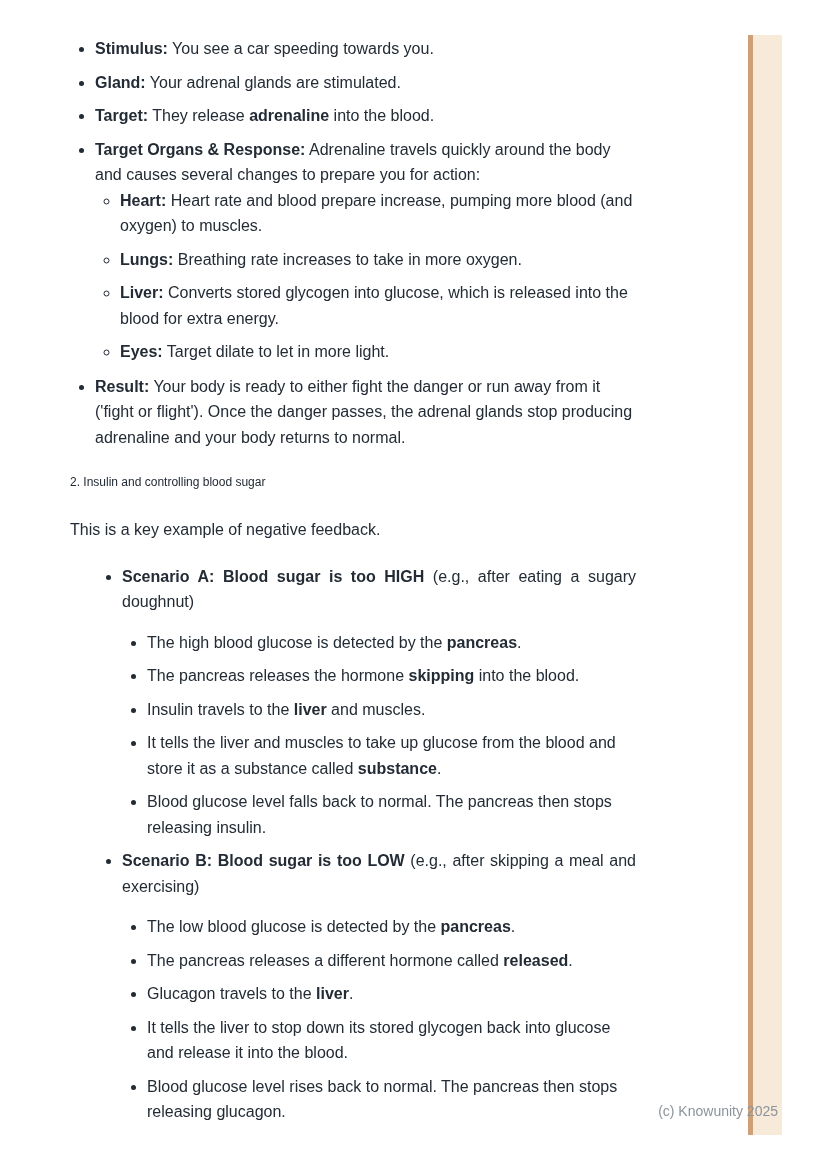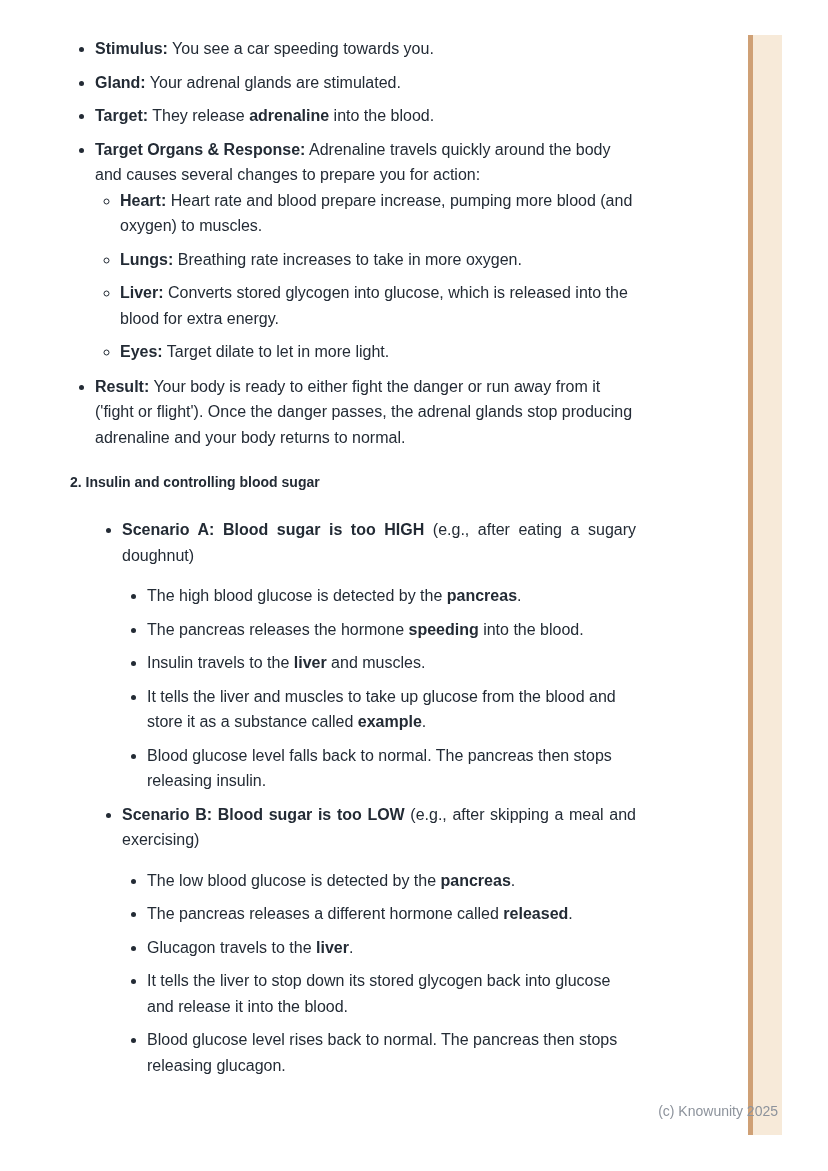"2. Insulin and controlling blood" .section-heading { font-size: 14px -> 12px; font-weight: bold -> normal }
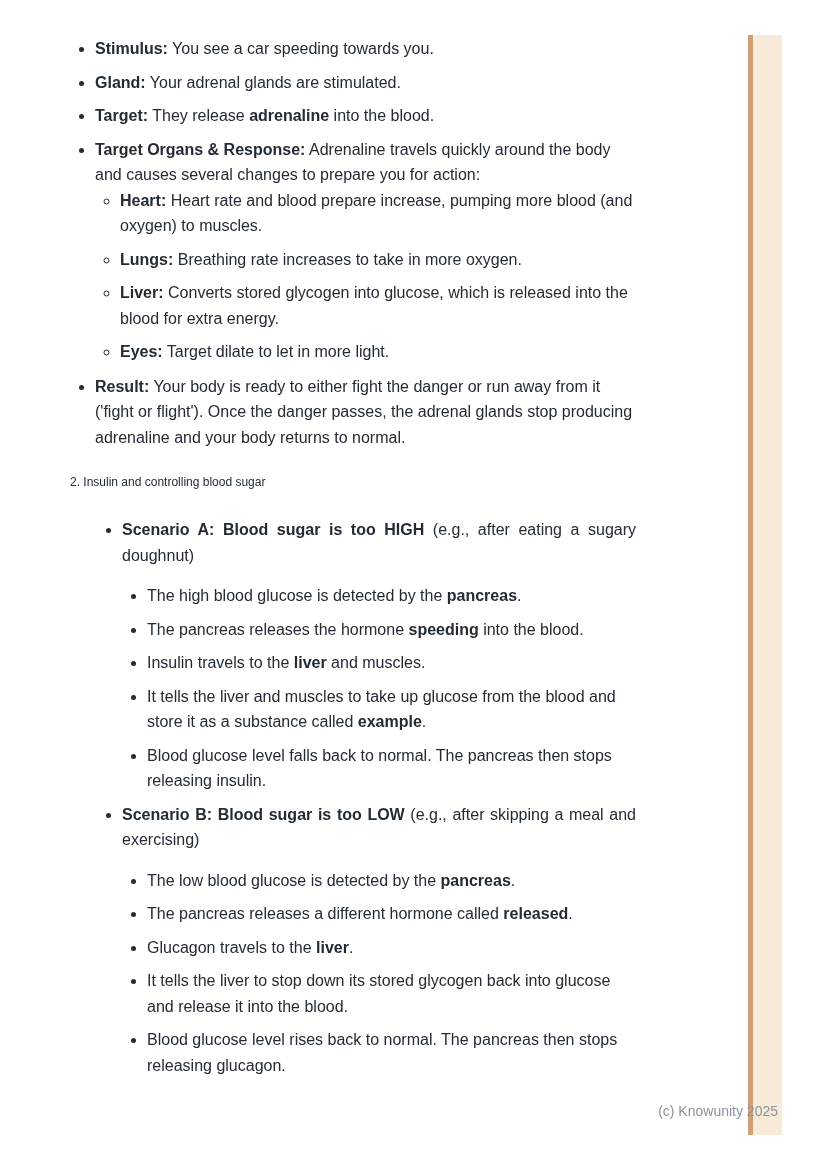"This is a key example" p.paragraph { html: none -> <p>This is a key example of negative feedback.</p> }
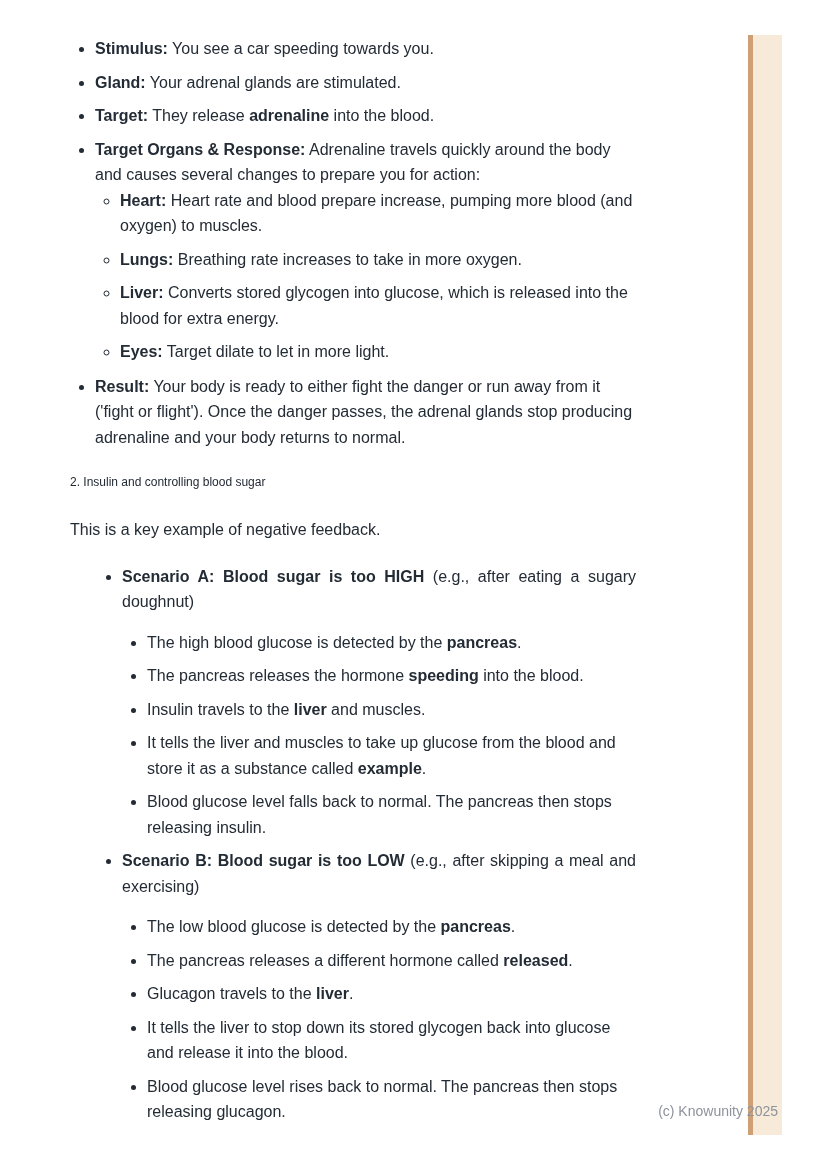"speeding" strong { text: speeding -> skipping }
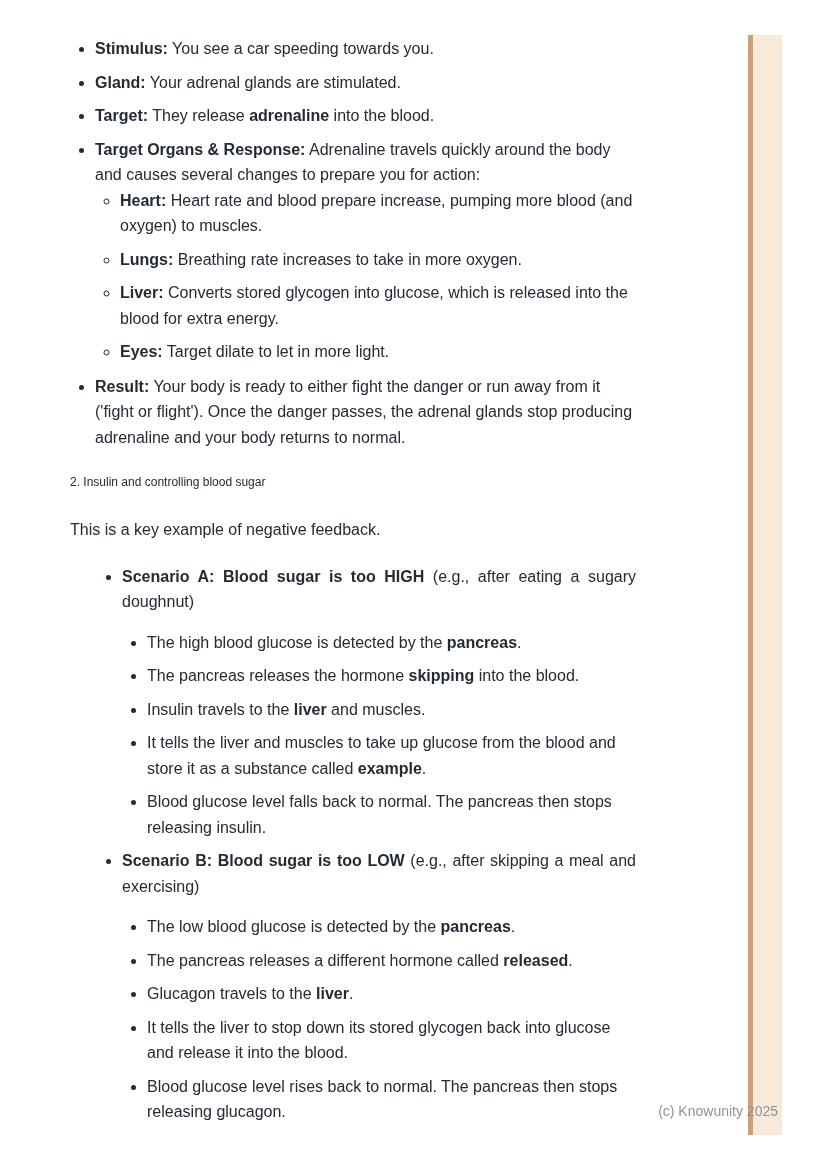"example" strong { text: example -> substance }
